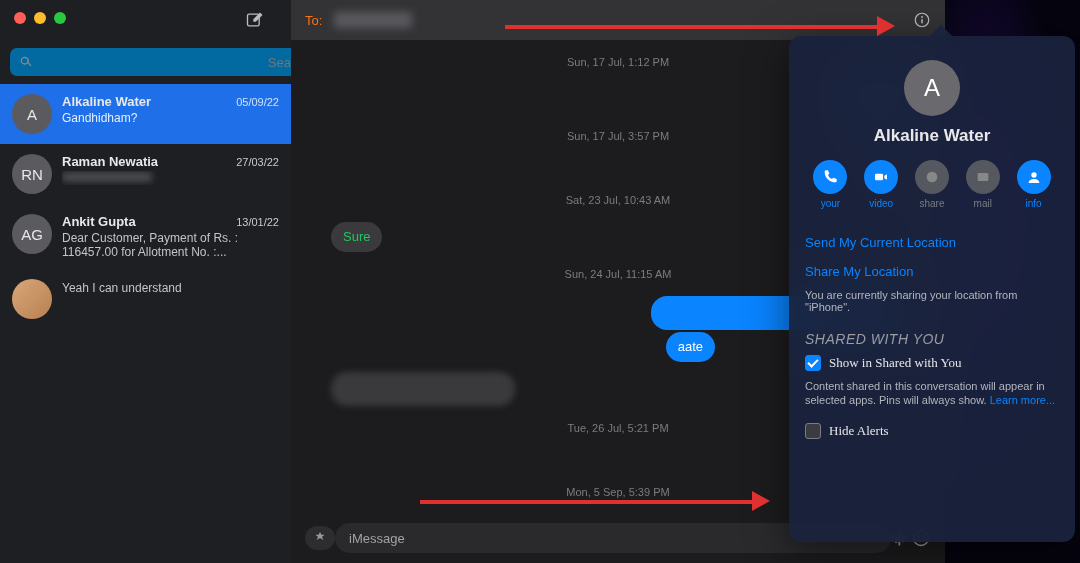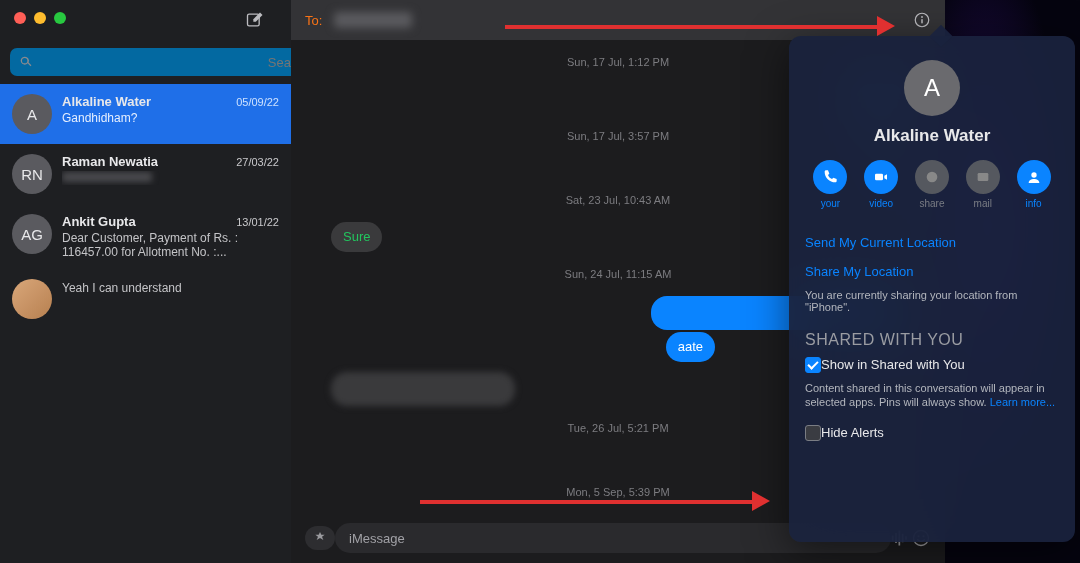"SHARED WITH YOU" .pp-heading { font-size: 16px -> 14px; font-style: none -> italic }
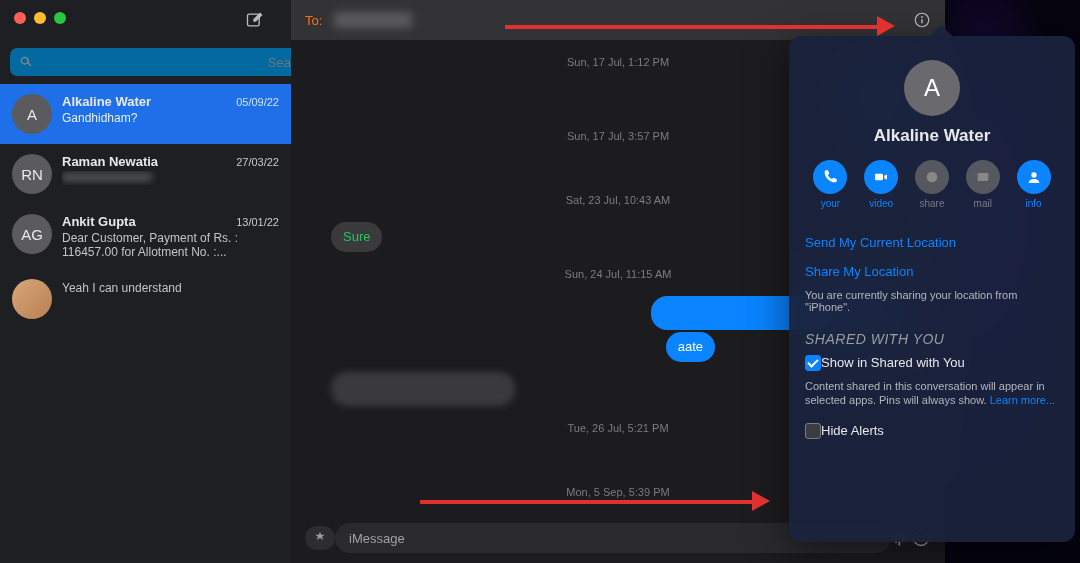"Show in Shared with You" .pp-check { align-items: none -> center; font-family: none -> Liberation Serif, serif; gap: 0 -> 8px }
